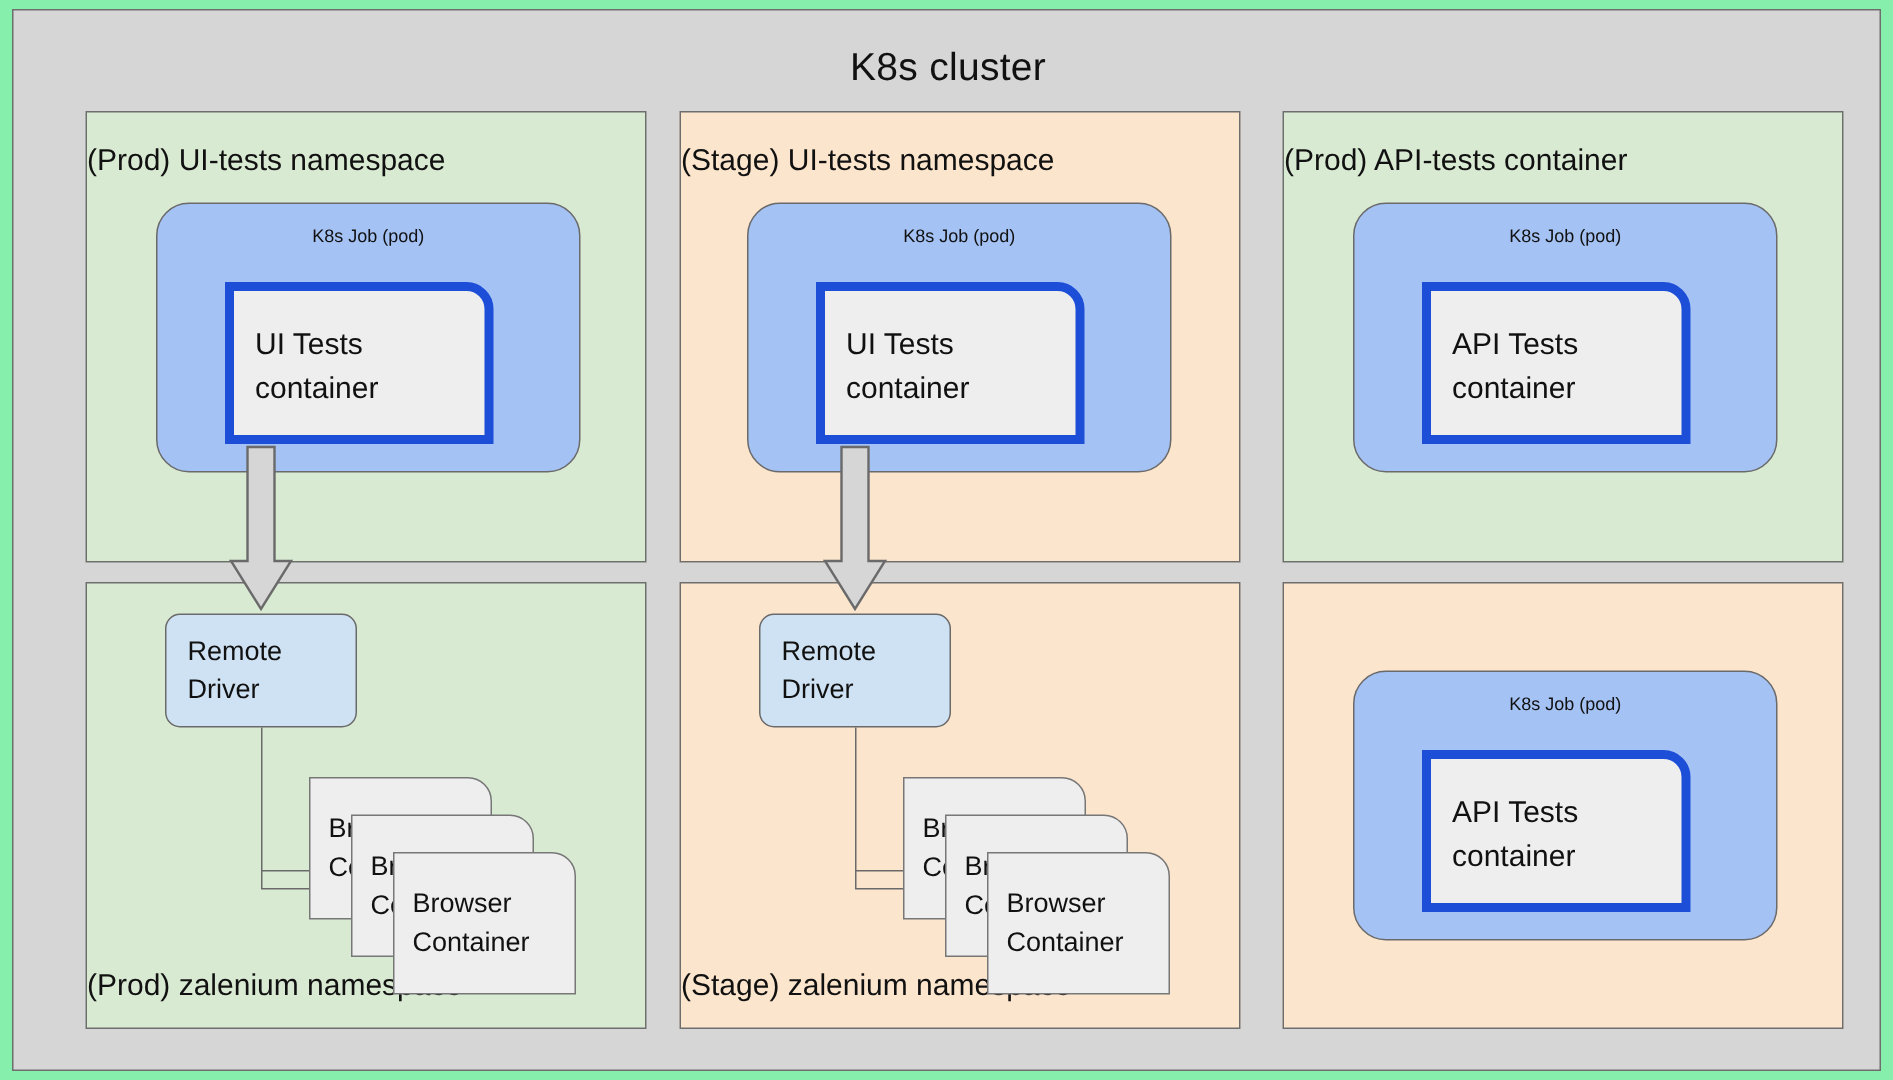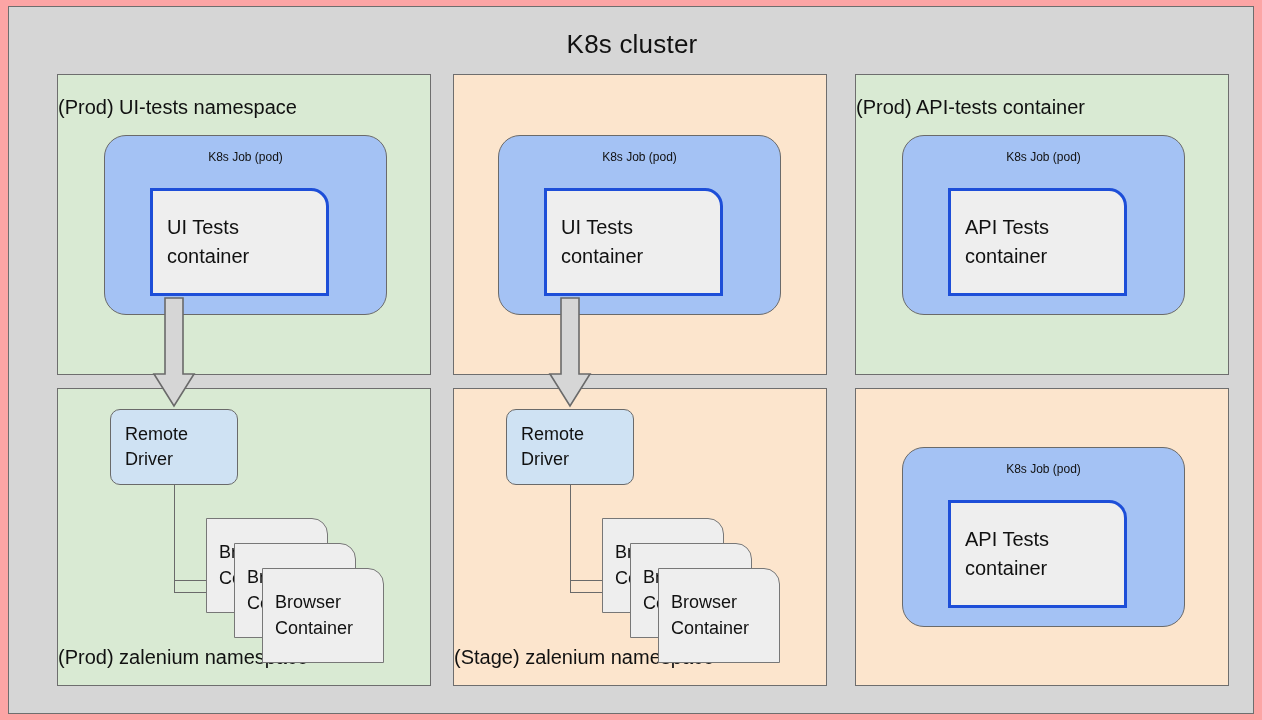"K8s cluster" #canvas { background: #fca5a5 -> #86efac }
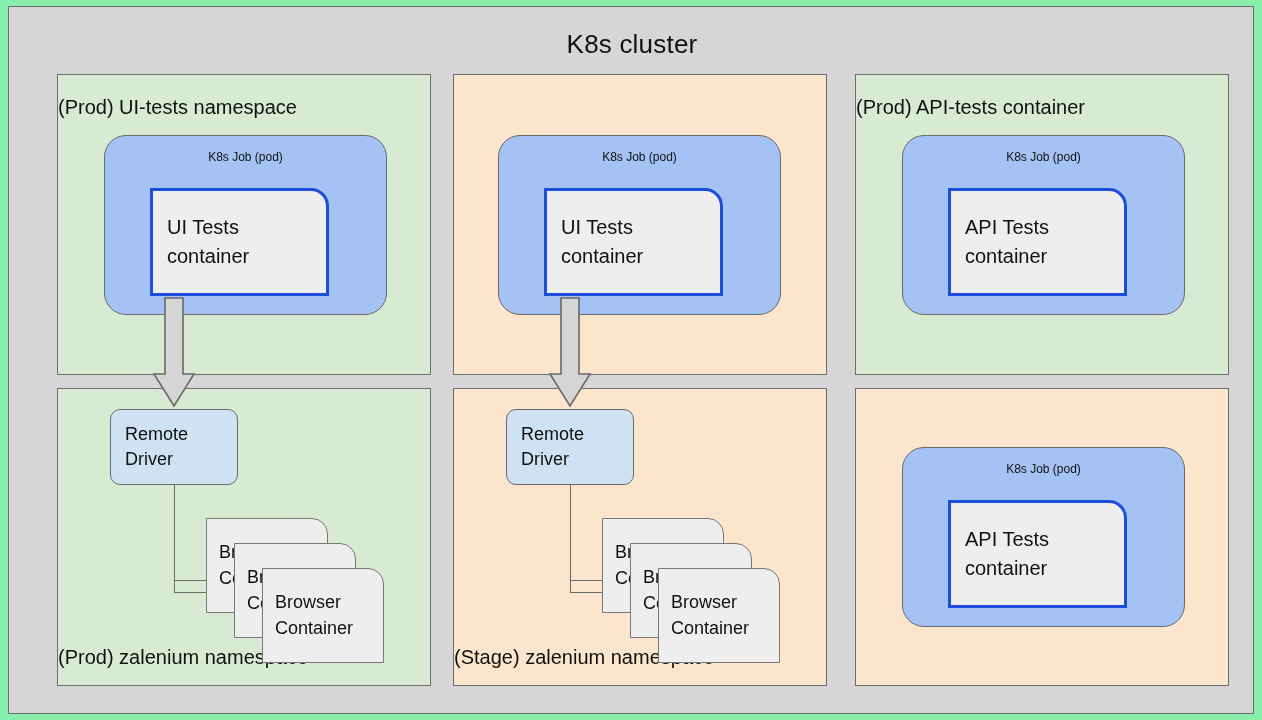"(Stage) UI-tests namespace" div.ns-label { html: none -> <div>(Stage) UI-tests namespace</div> }
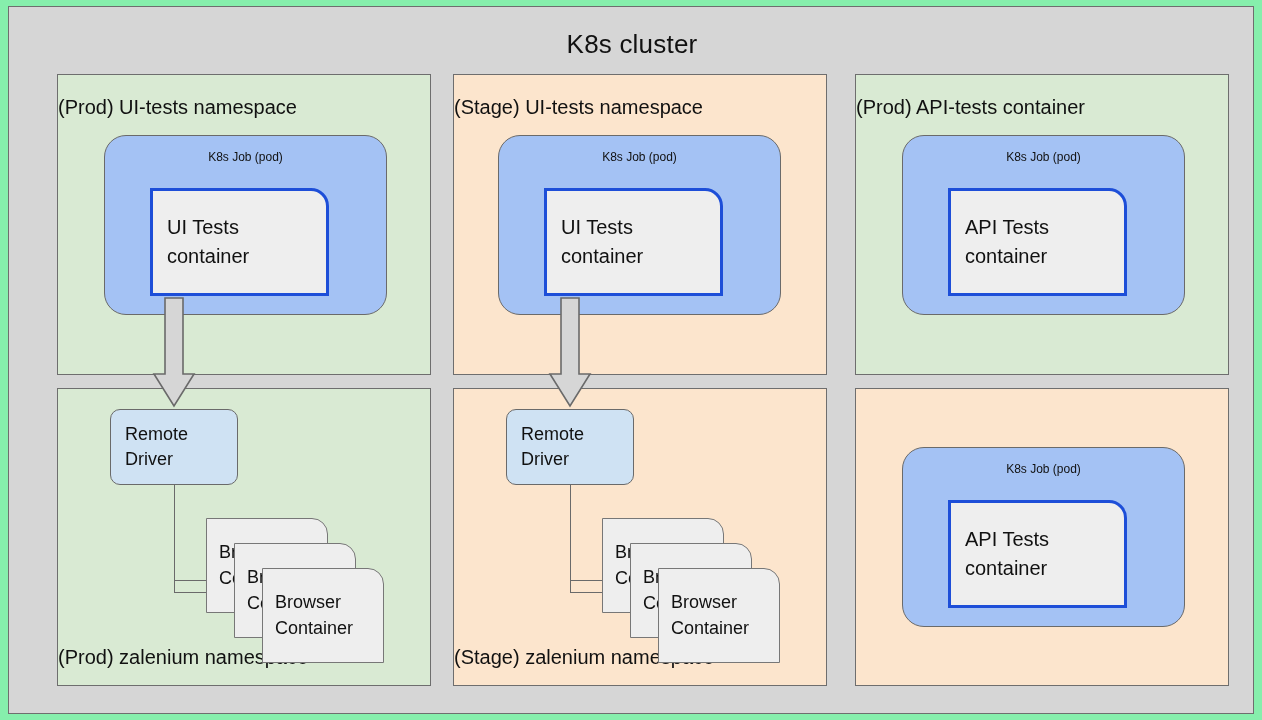"UI Tests" .tcontainer { border: 3px solid #1d4ed8 -> 6px solid #1d4ed8 }
